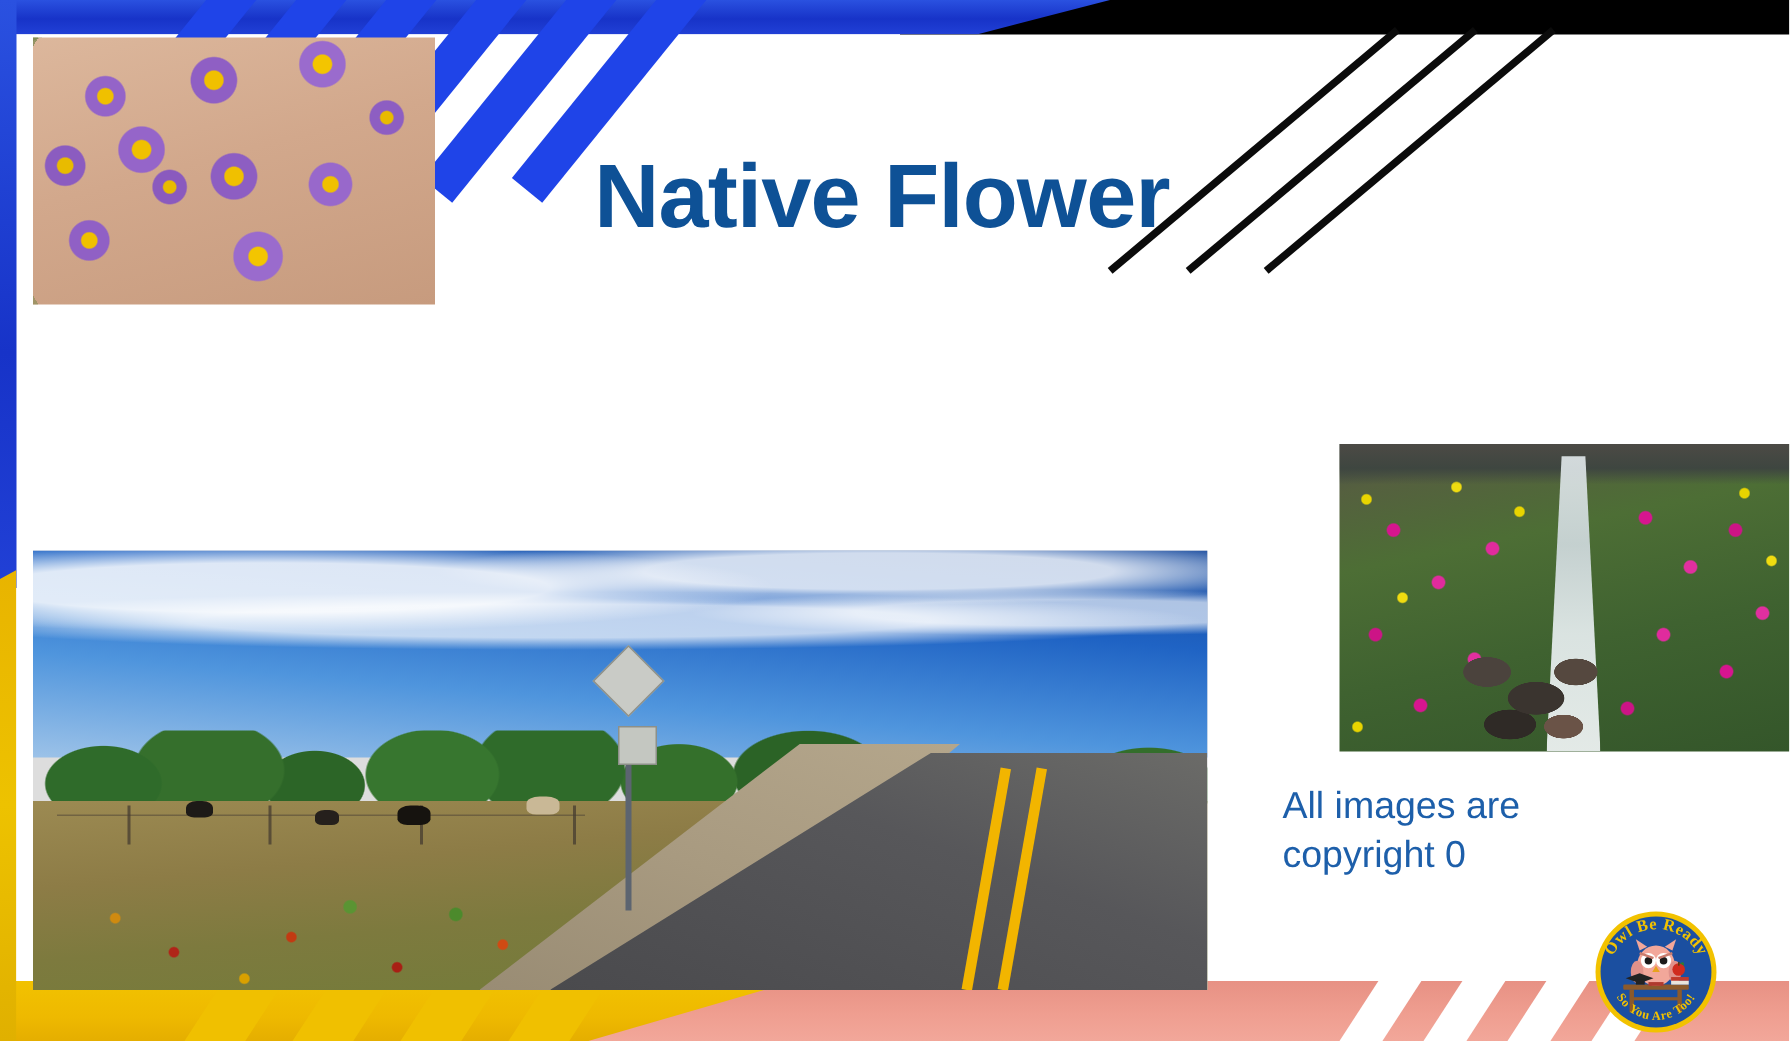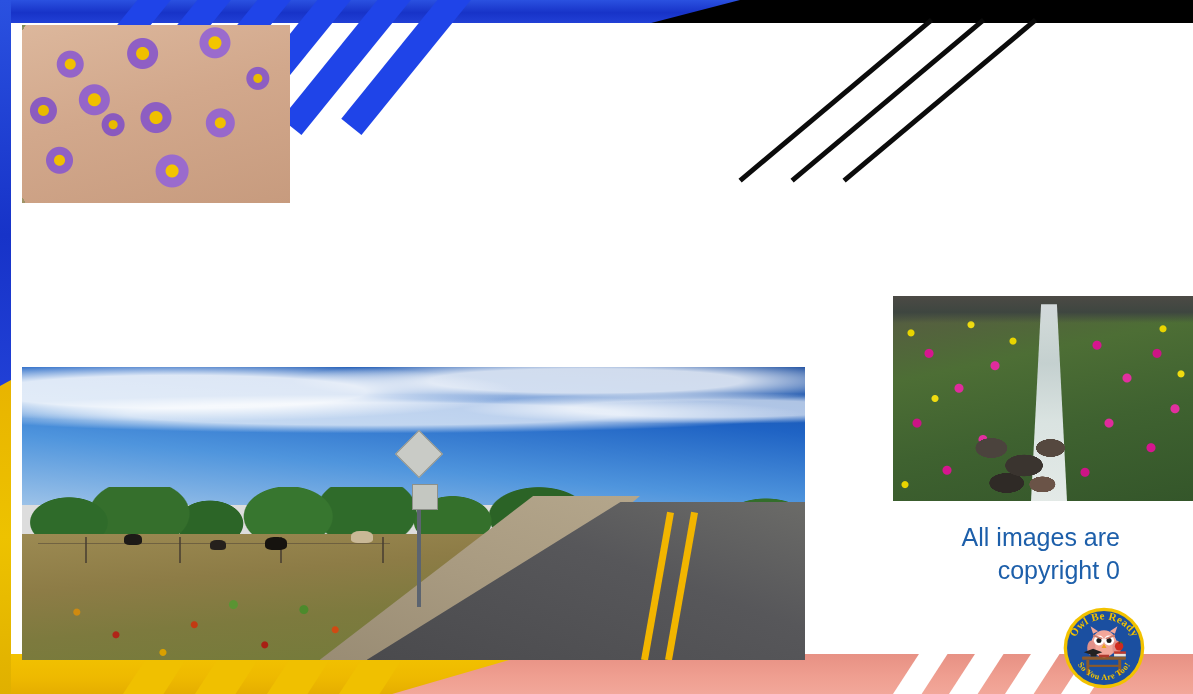"Native Flower" div { html: none -> <div>Native Flower</div> }
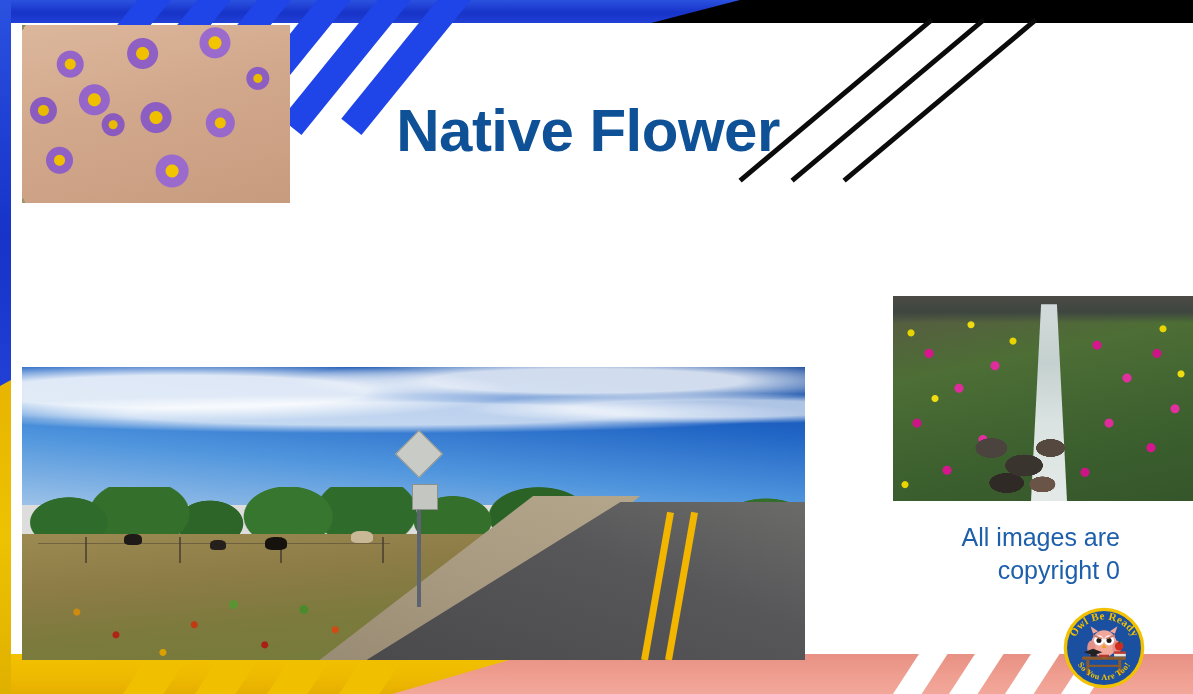"All images are" .caption { text-align: right -> left }
